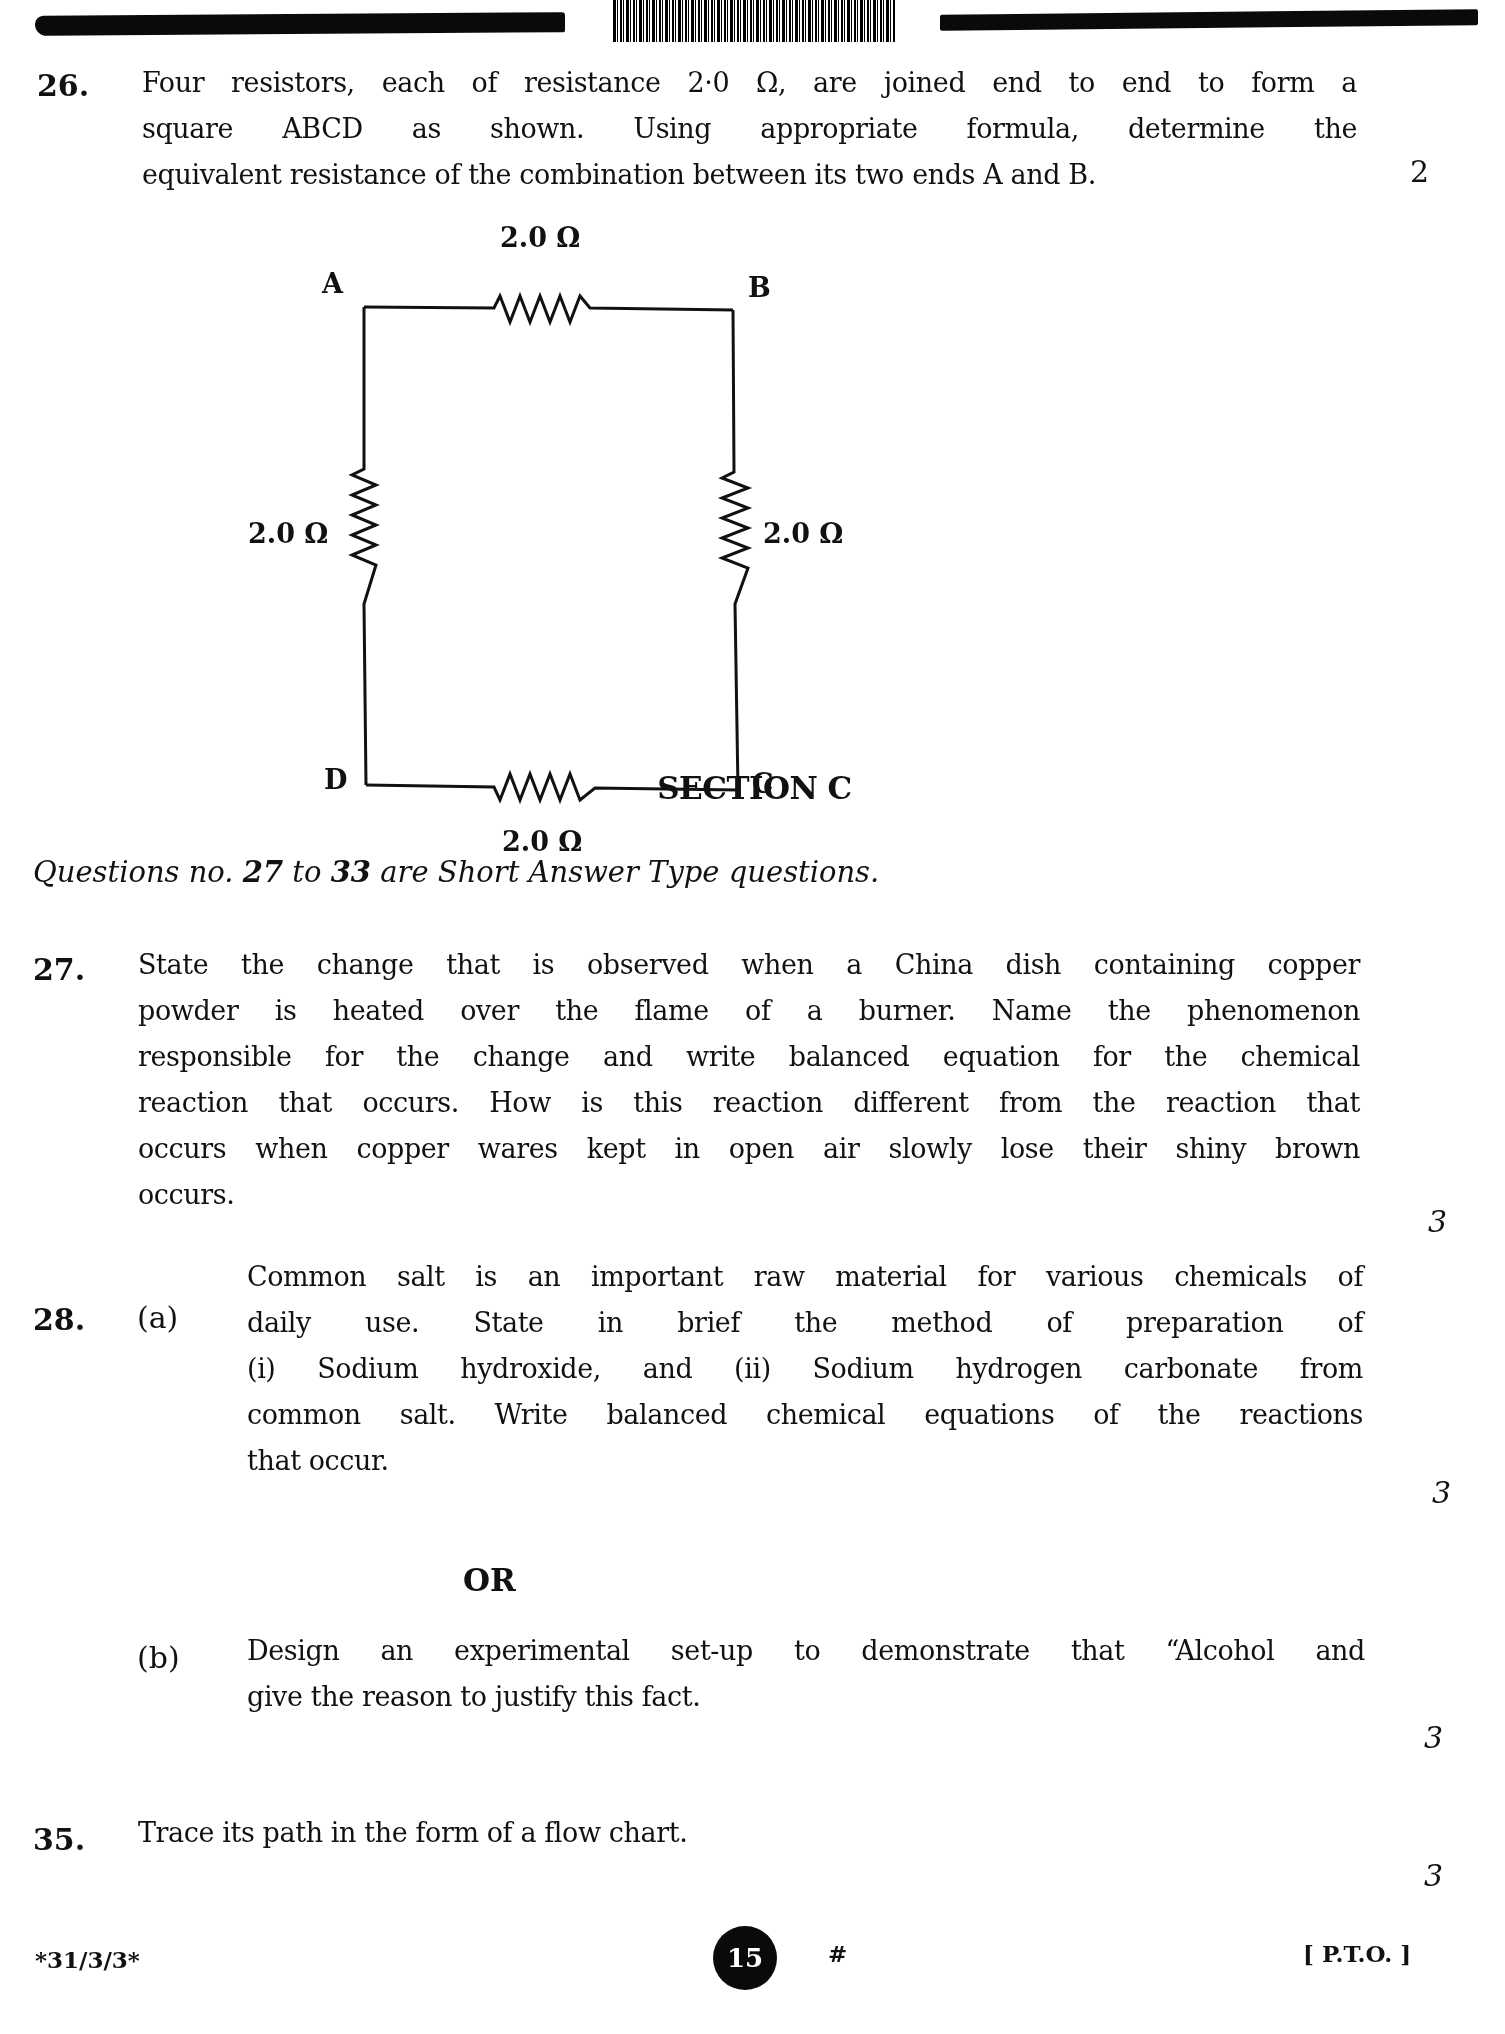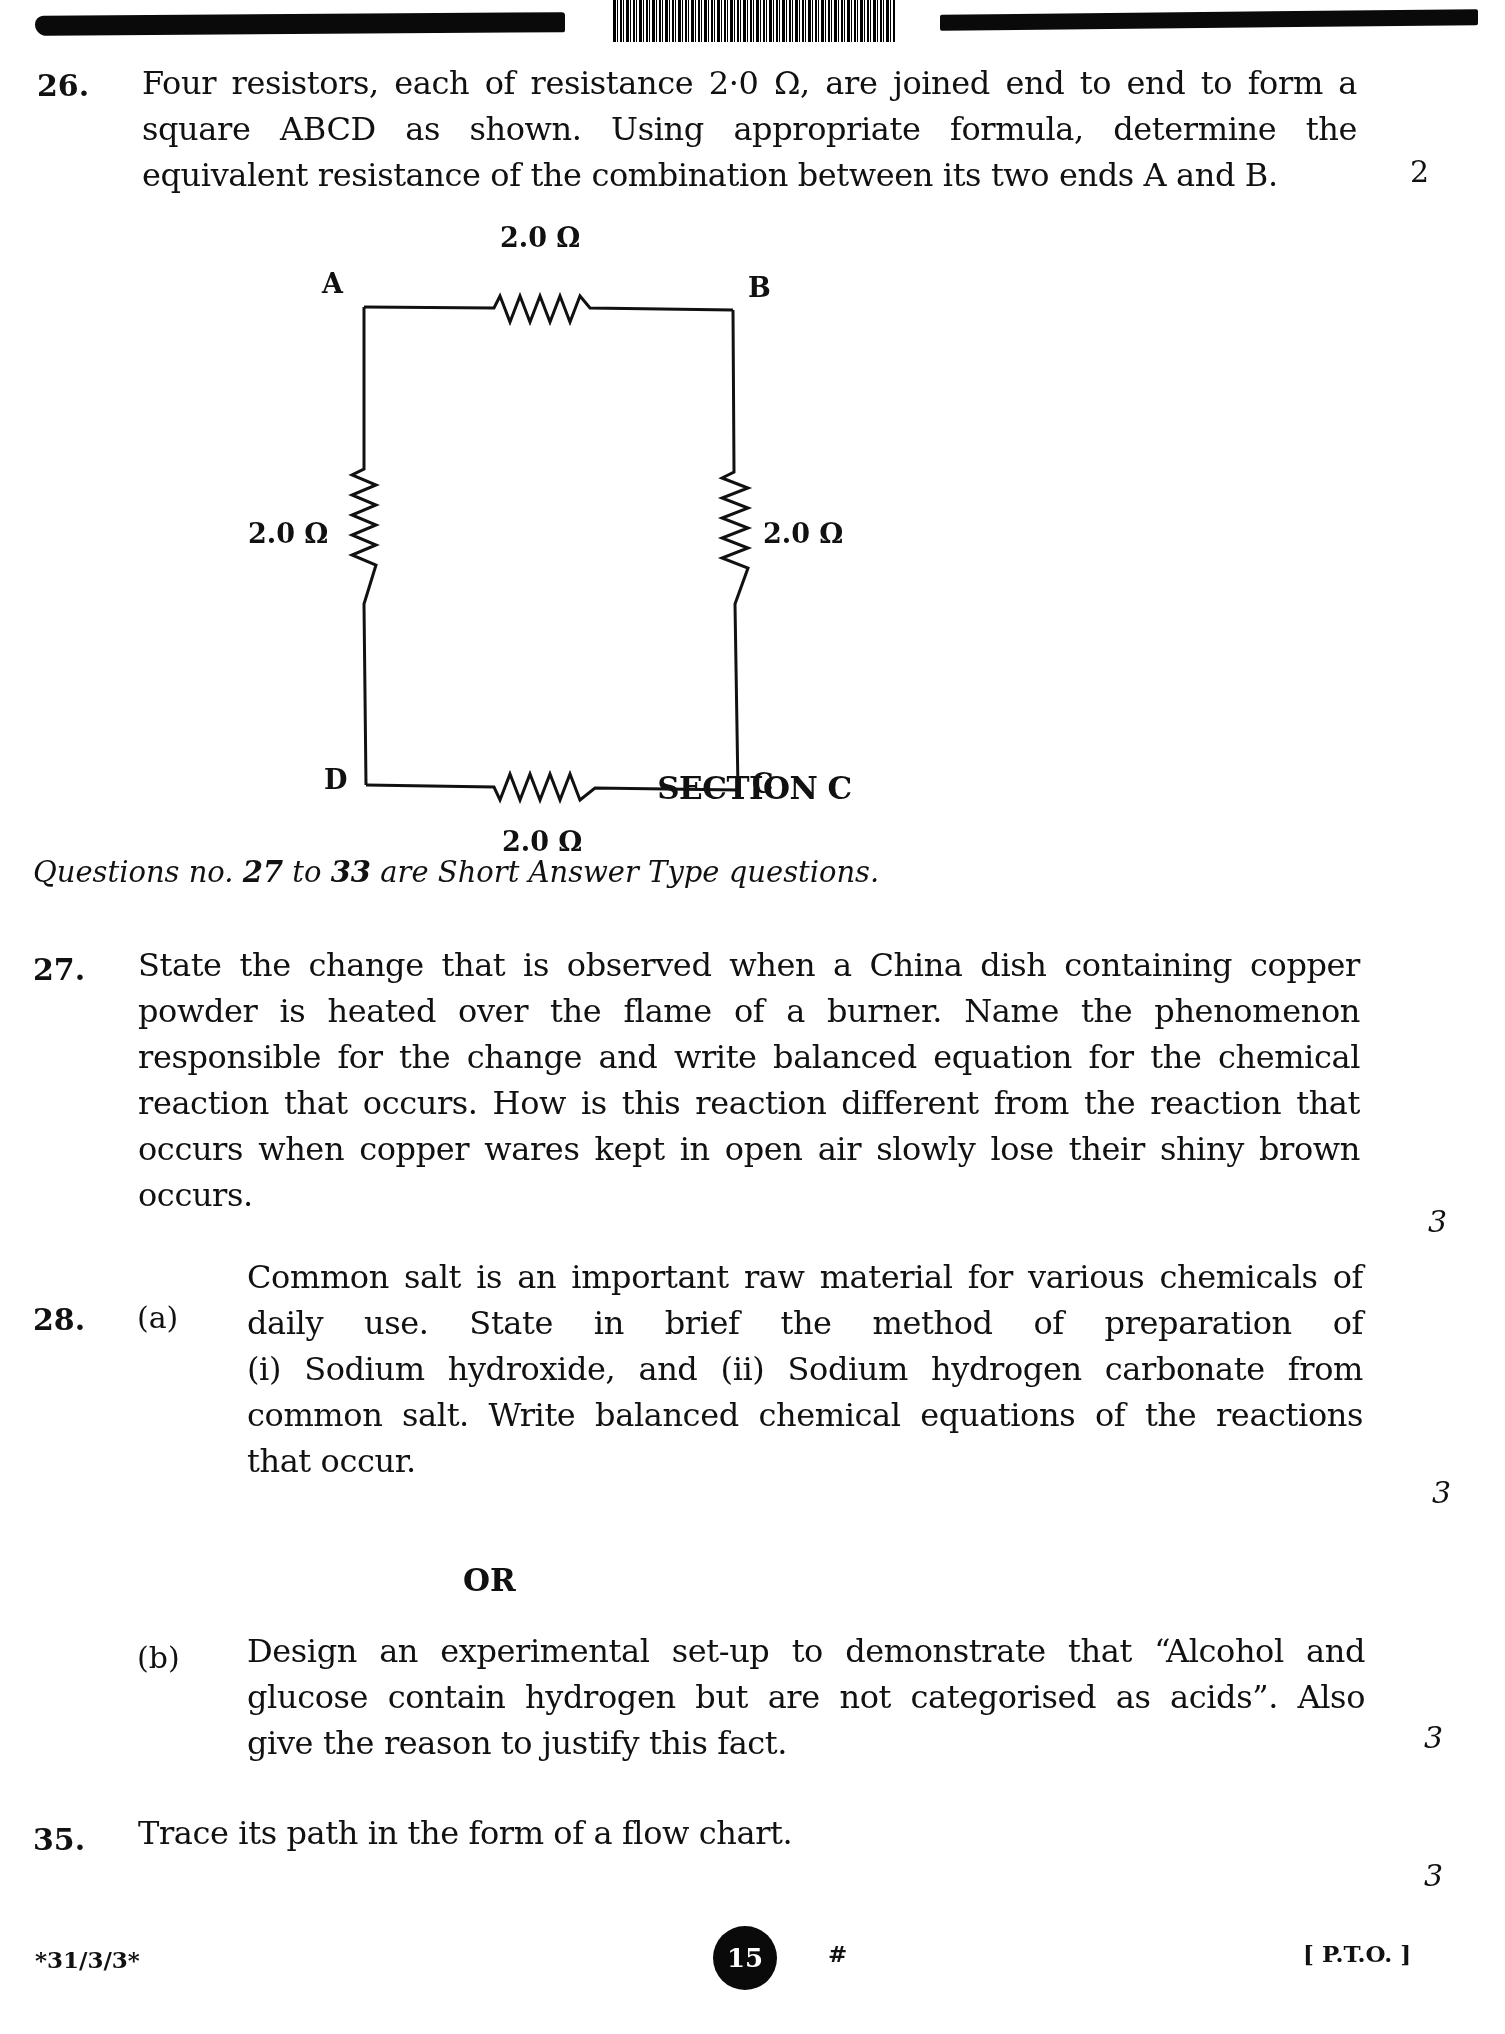"Four resistors, each of resistance" .qtext { font-size: 32px -> 27px }
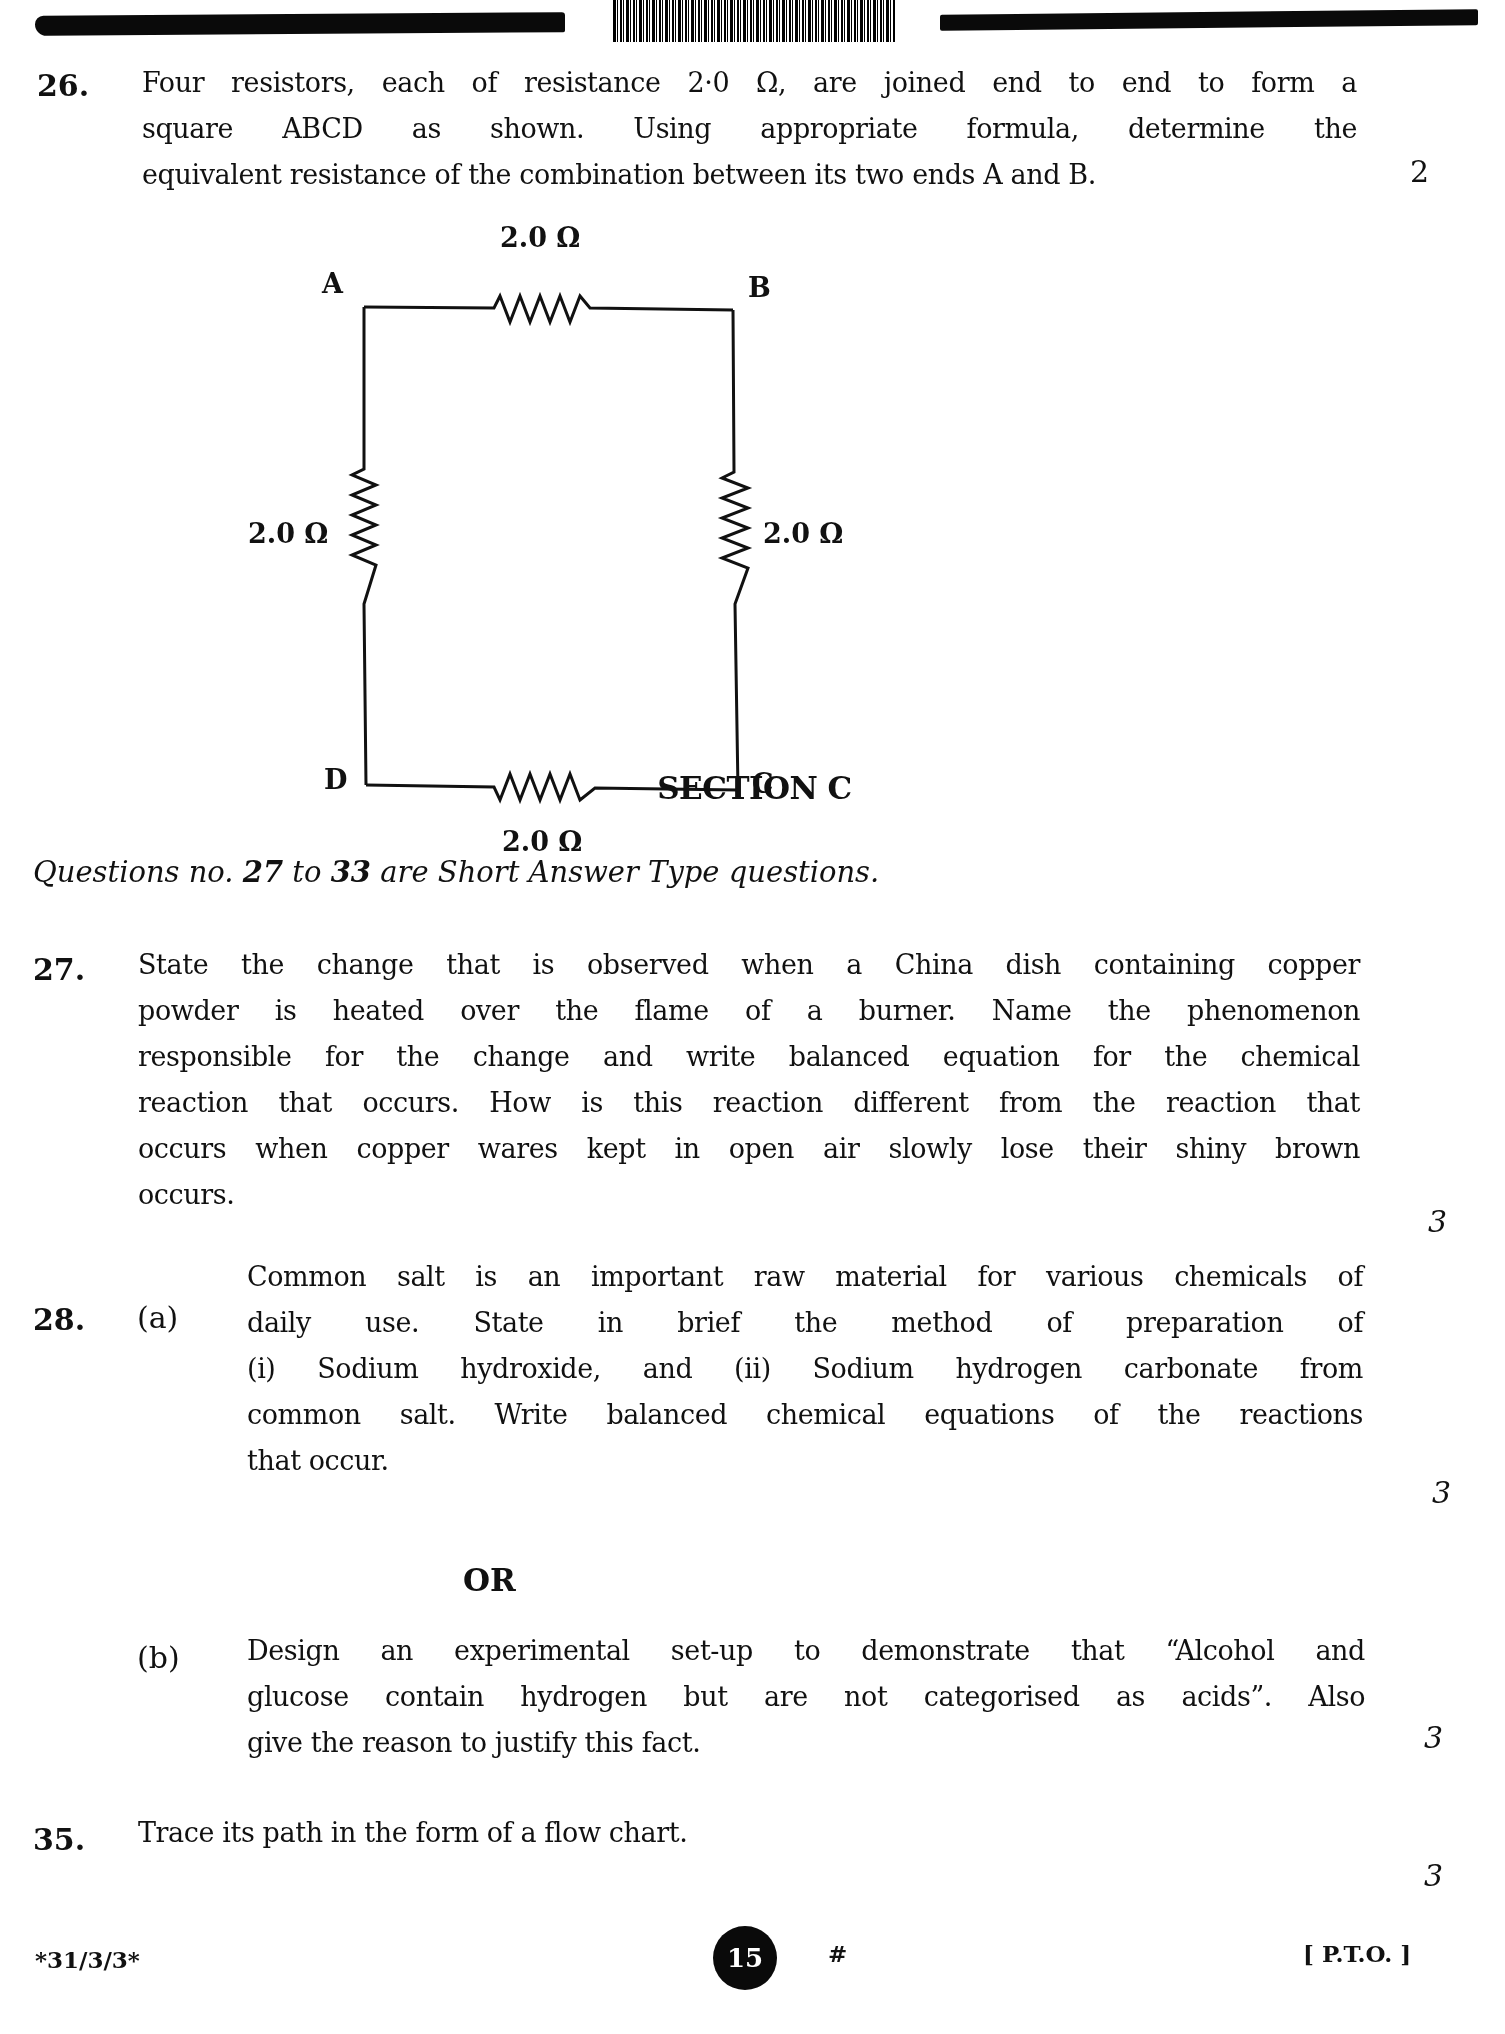"glucose contain hydrogen but are" div { html: <div>glucose contain hydrogen but are not categorised as acids”. Also</div> -> none }
